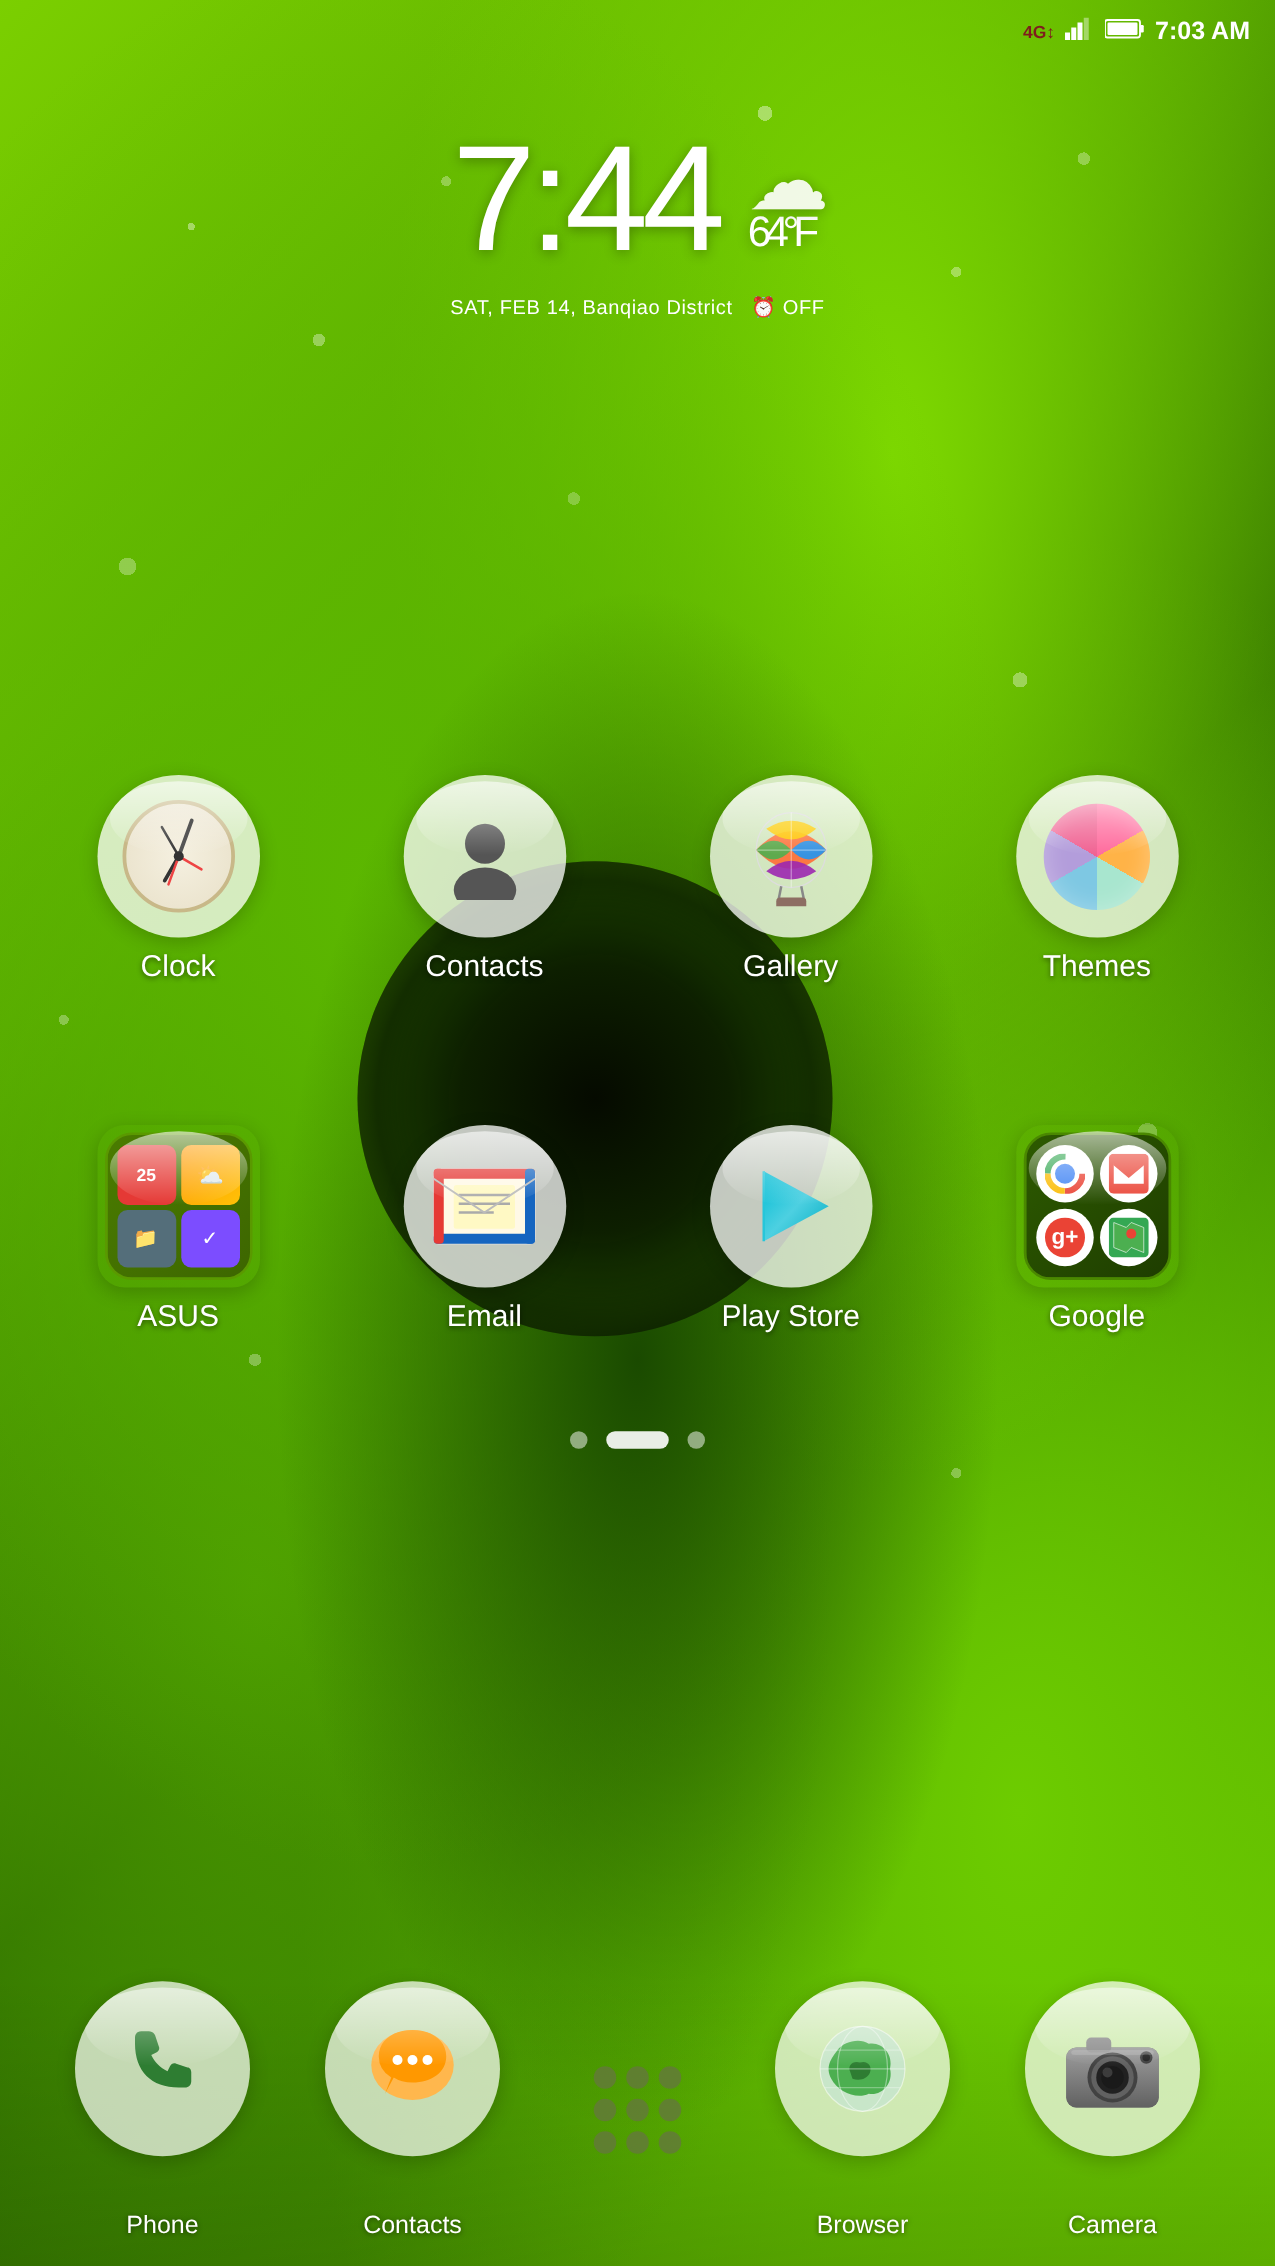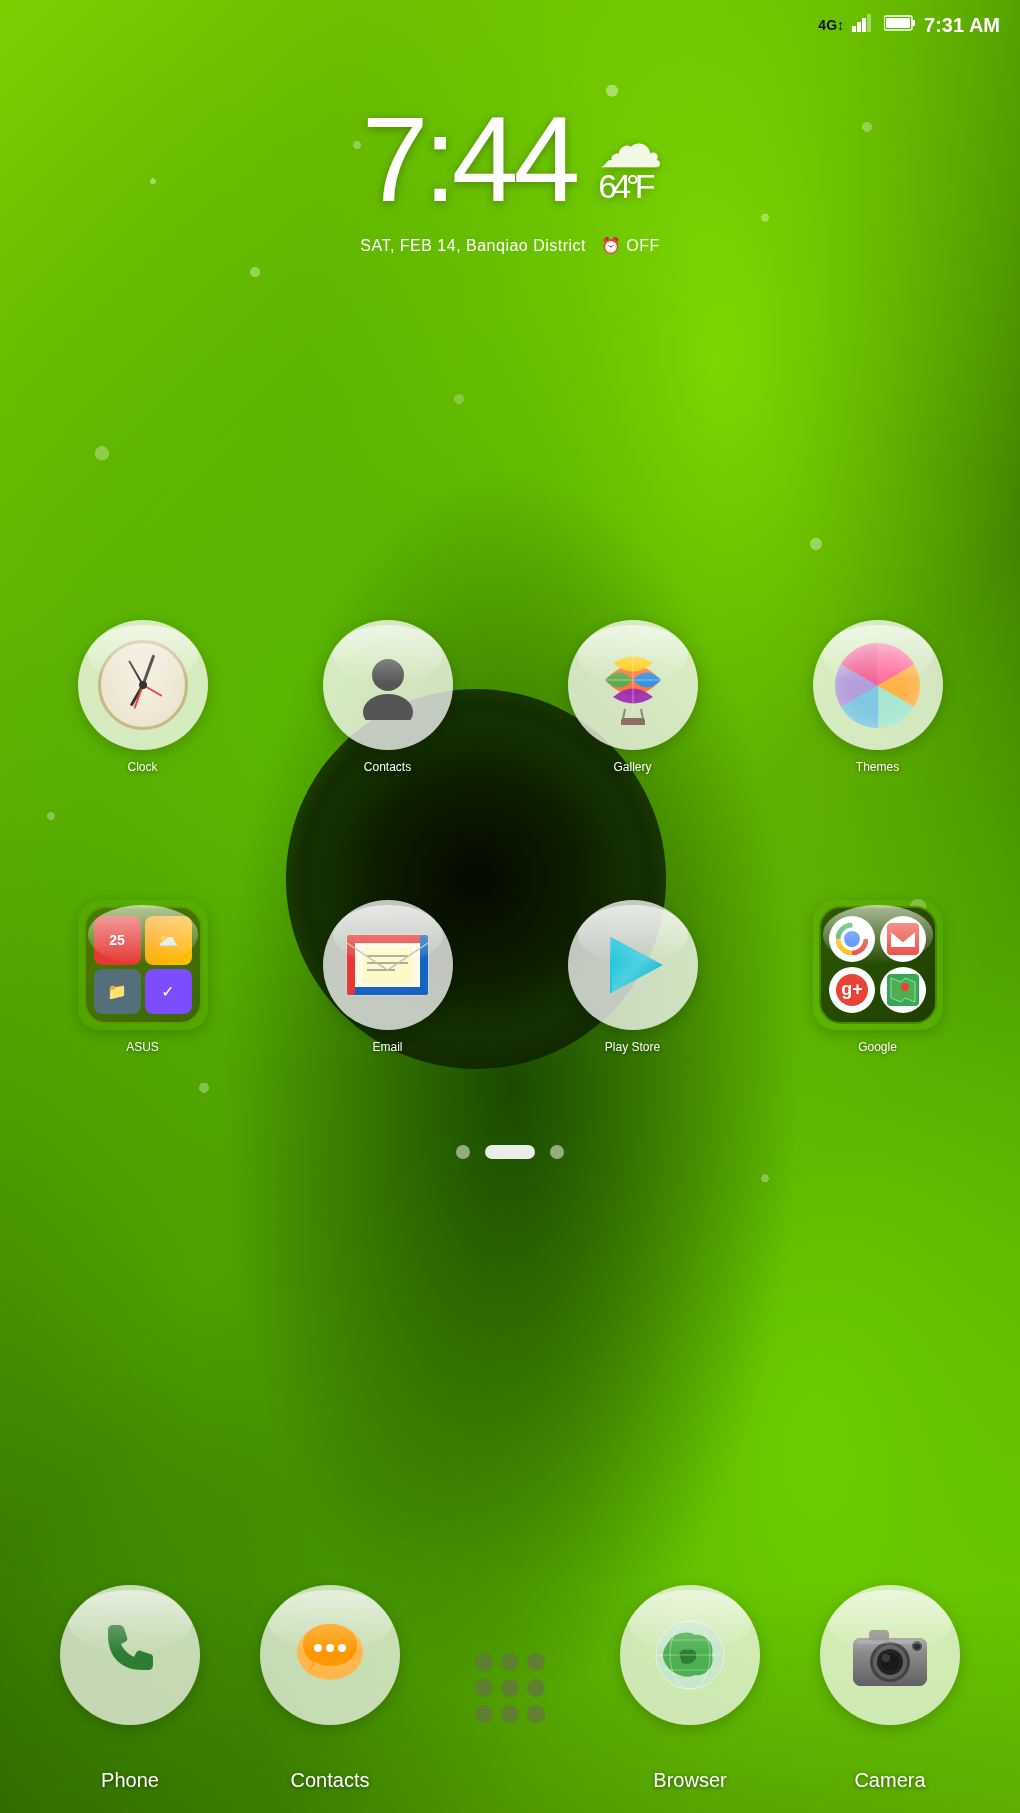"4G↕" .status-icon { color: #0f172a -> #7f1d1d }
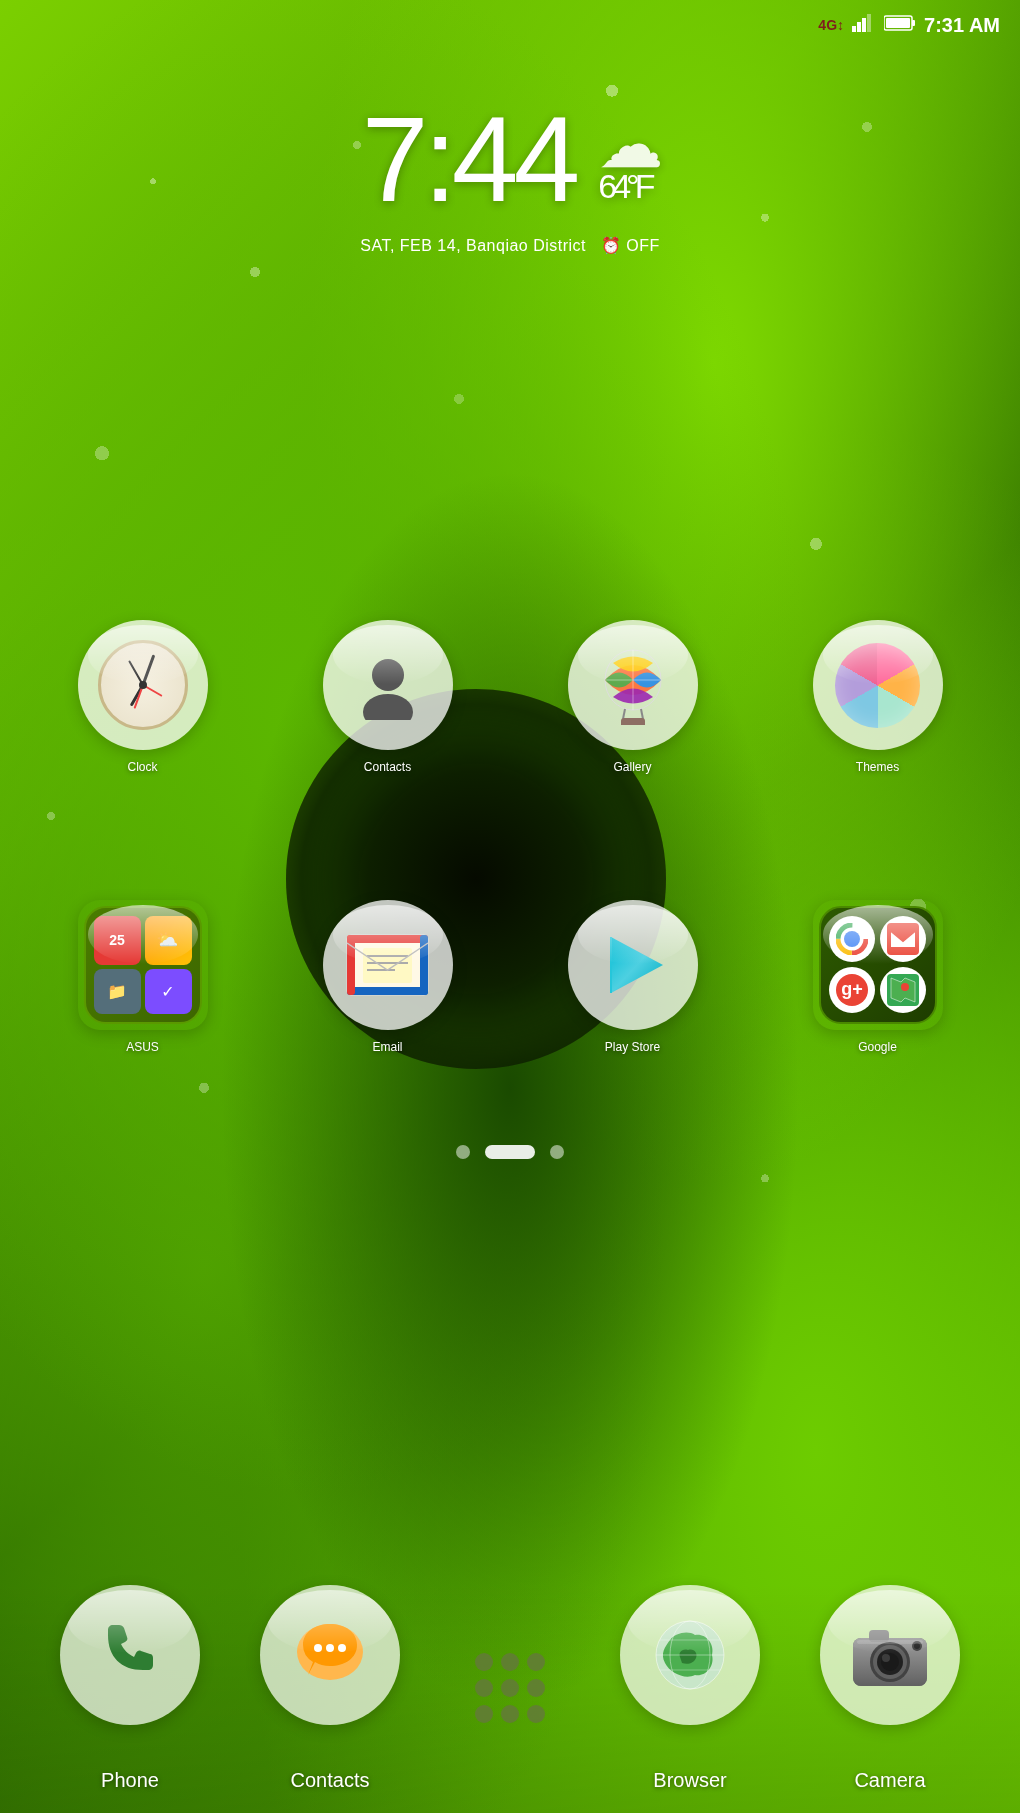"7:31 AM" span.status-time { text: 7:31 -> 7:03 }
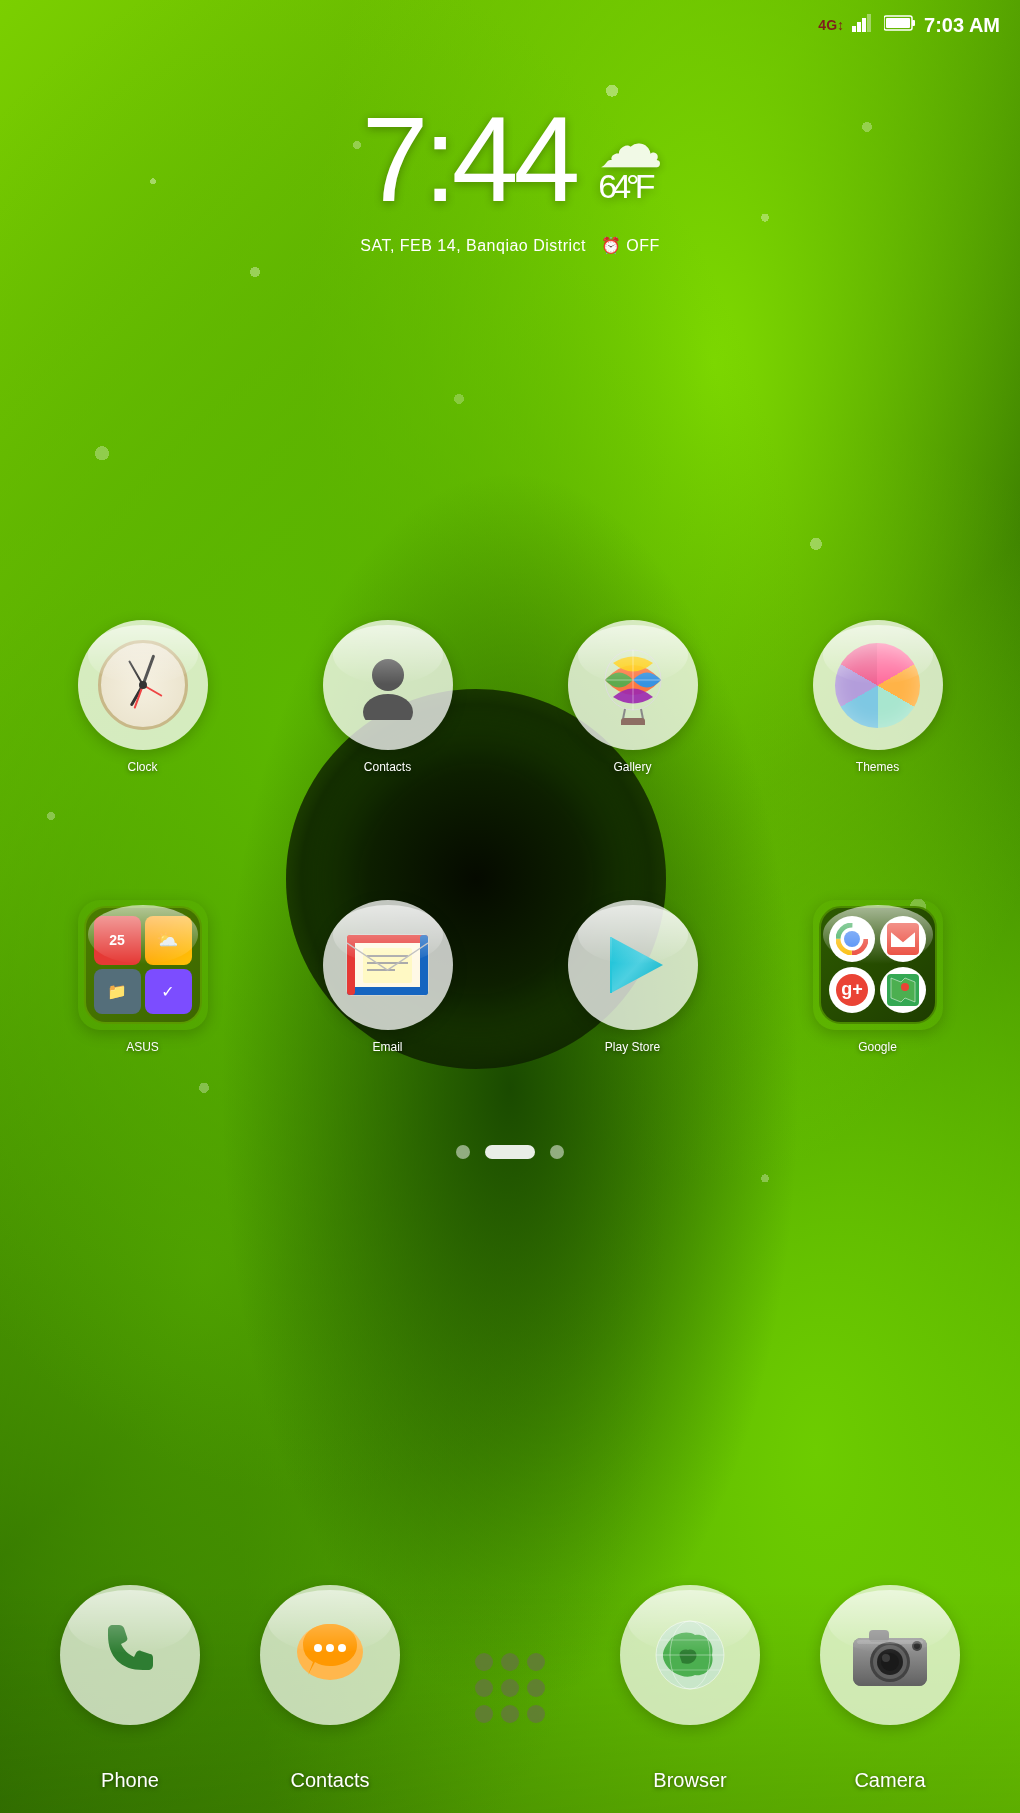"Clock" .app-label { font-size: 12px -> 24px }
